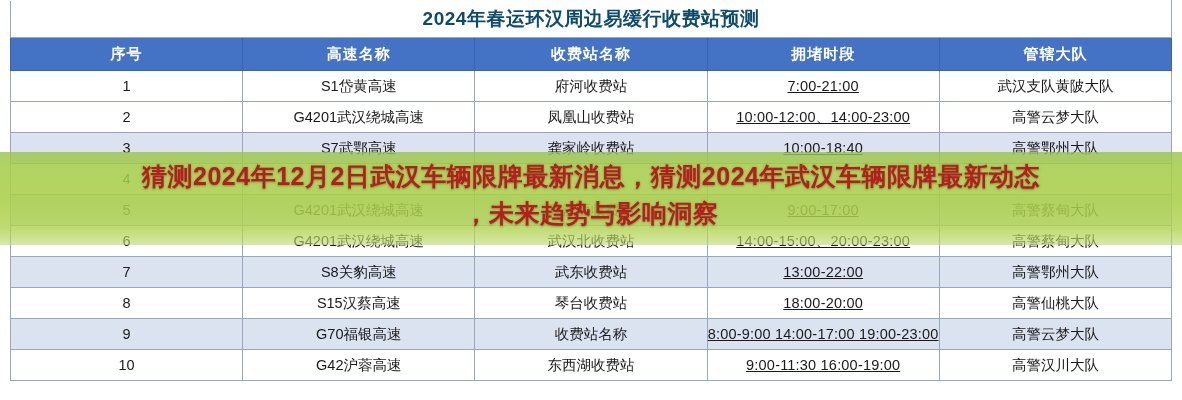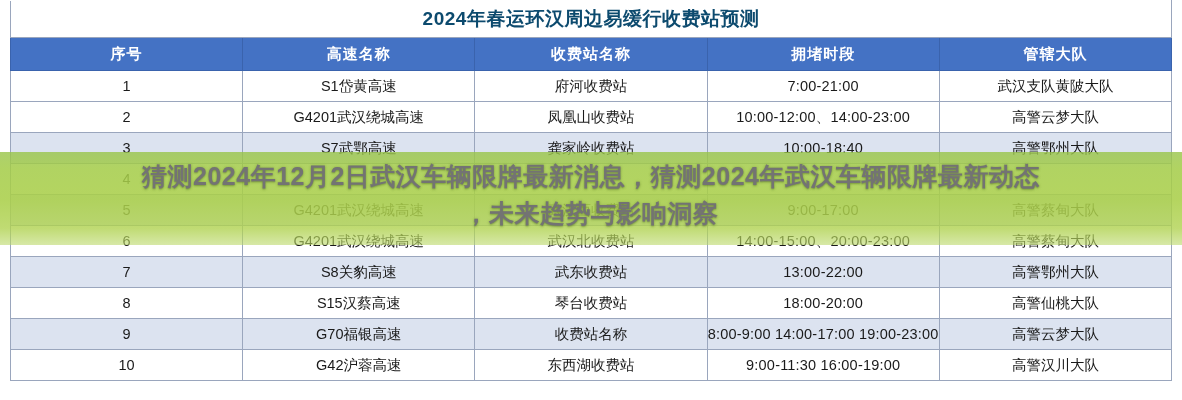"7:00-21:00" .cell-time { text-decoration: none -> underline }
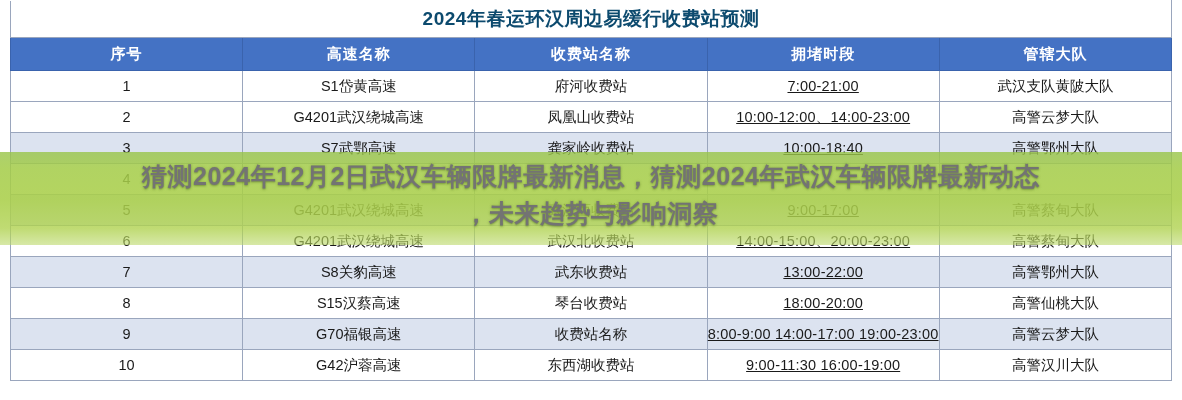"猜测2024年12月2日武汉车辆限牌最新消息，猜测2024年武汉车辆限牌最新动态" .overlay-text { color: #737373 -> #b91c1c }
